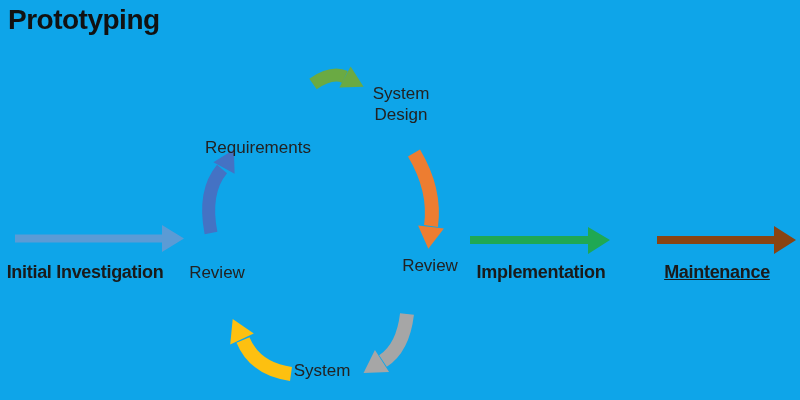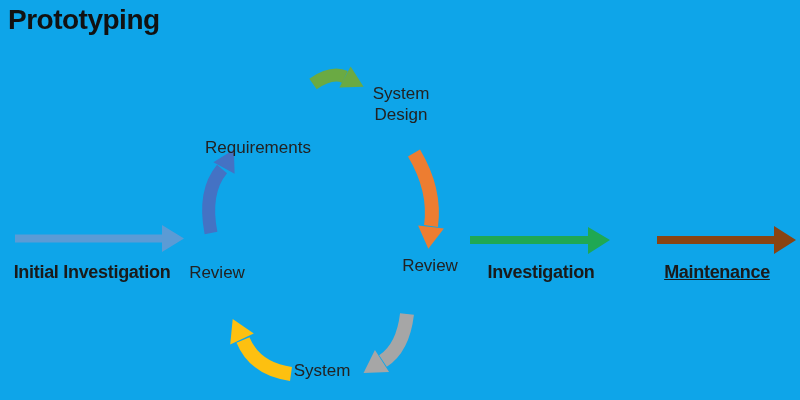"Initial Investigation" div.lbl-b { left: 92px -> 85px }
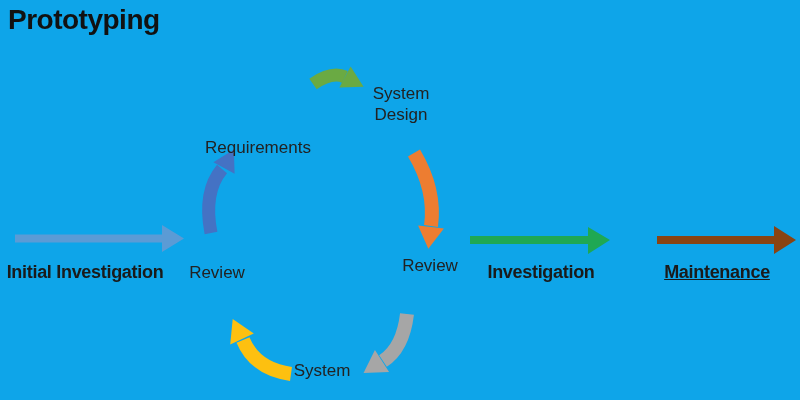"Investigation" div.lbl-b { text: Investigation -> Implementation }
